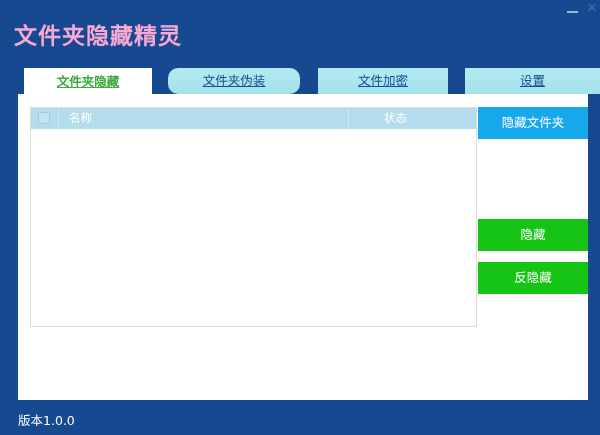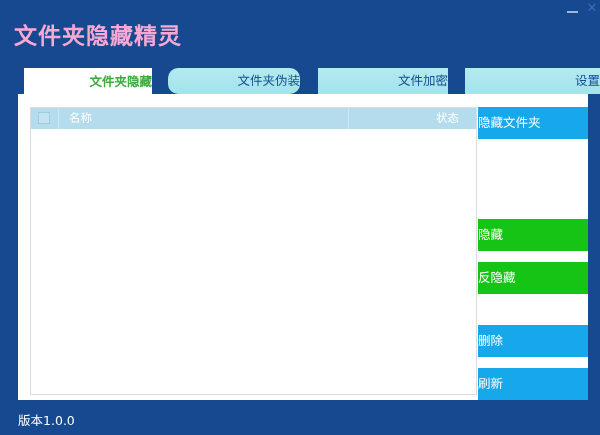"文件夹隐藏" .tab { text-align: right -> center; text-decoration: none -> underline }
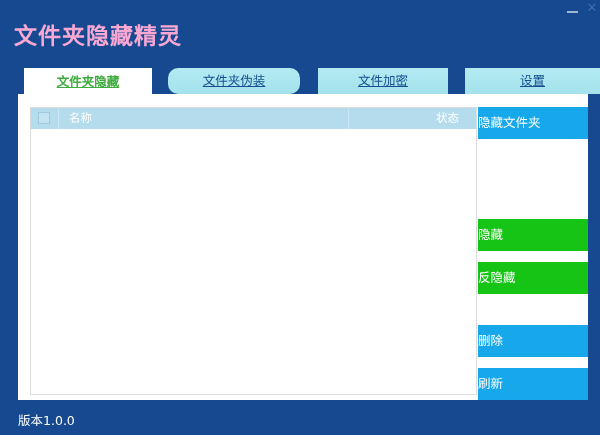"名称" #filelist { height: 288px -> 220px }
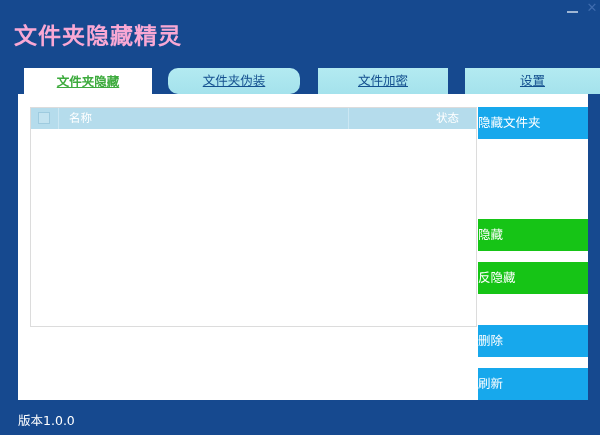"状态" #col-state { text-align: right -> center }
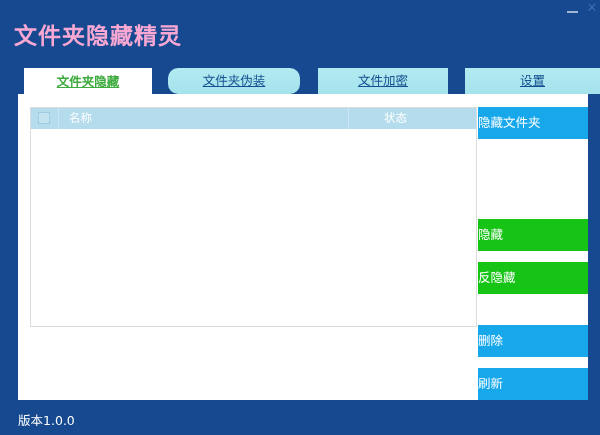"隐藏文件夹" .side-btn { text-align: left -> center }
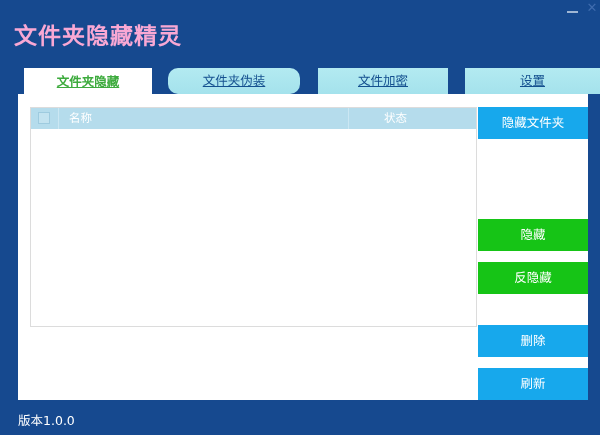"删除" button.side-btn { html: <button>删除</button> -> none }
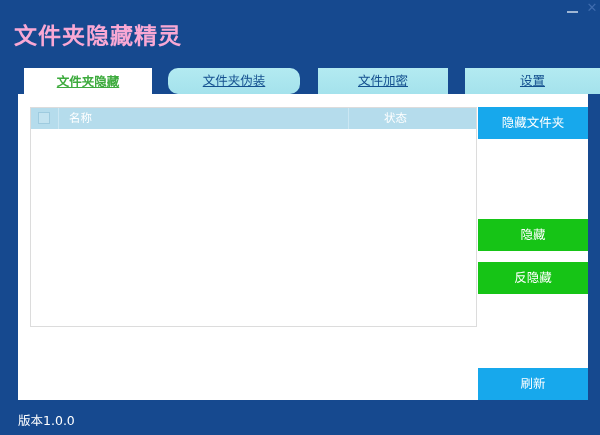"刷新" button.side-btn { html: <button>刷新</button> -> none }
